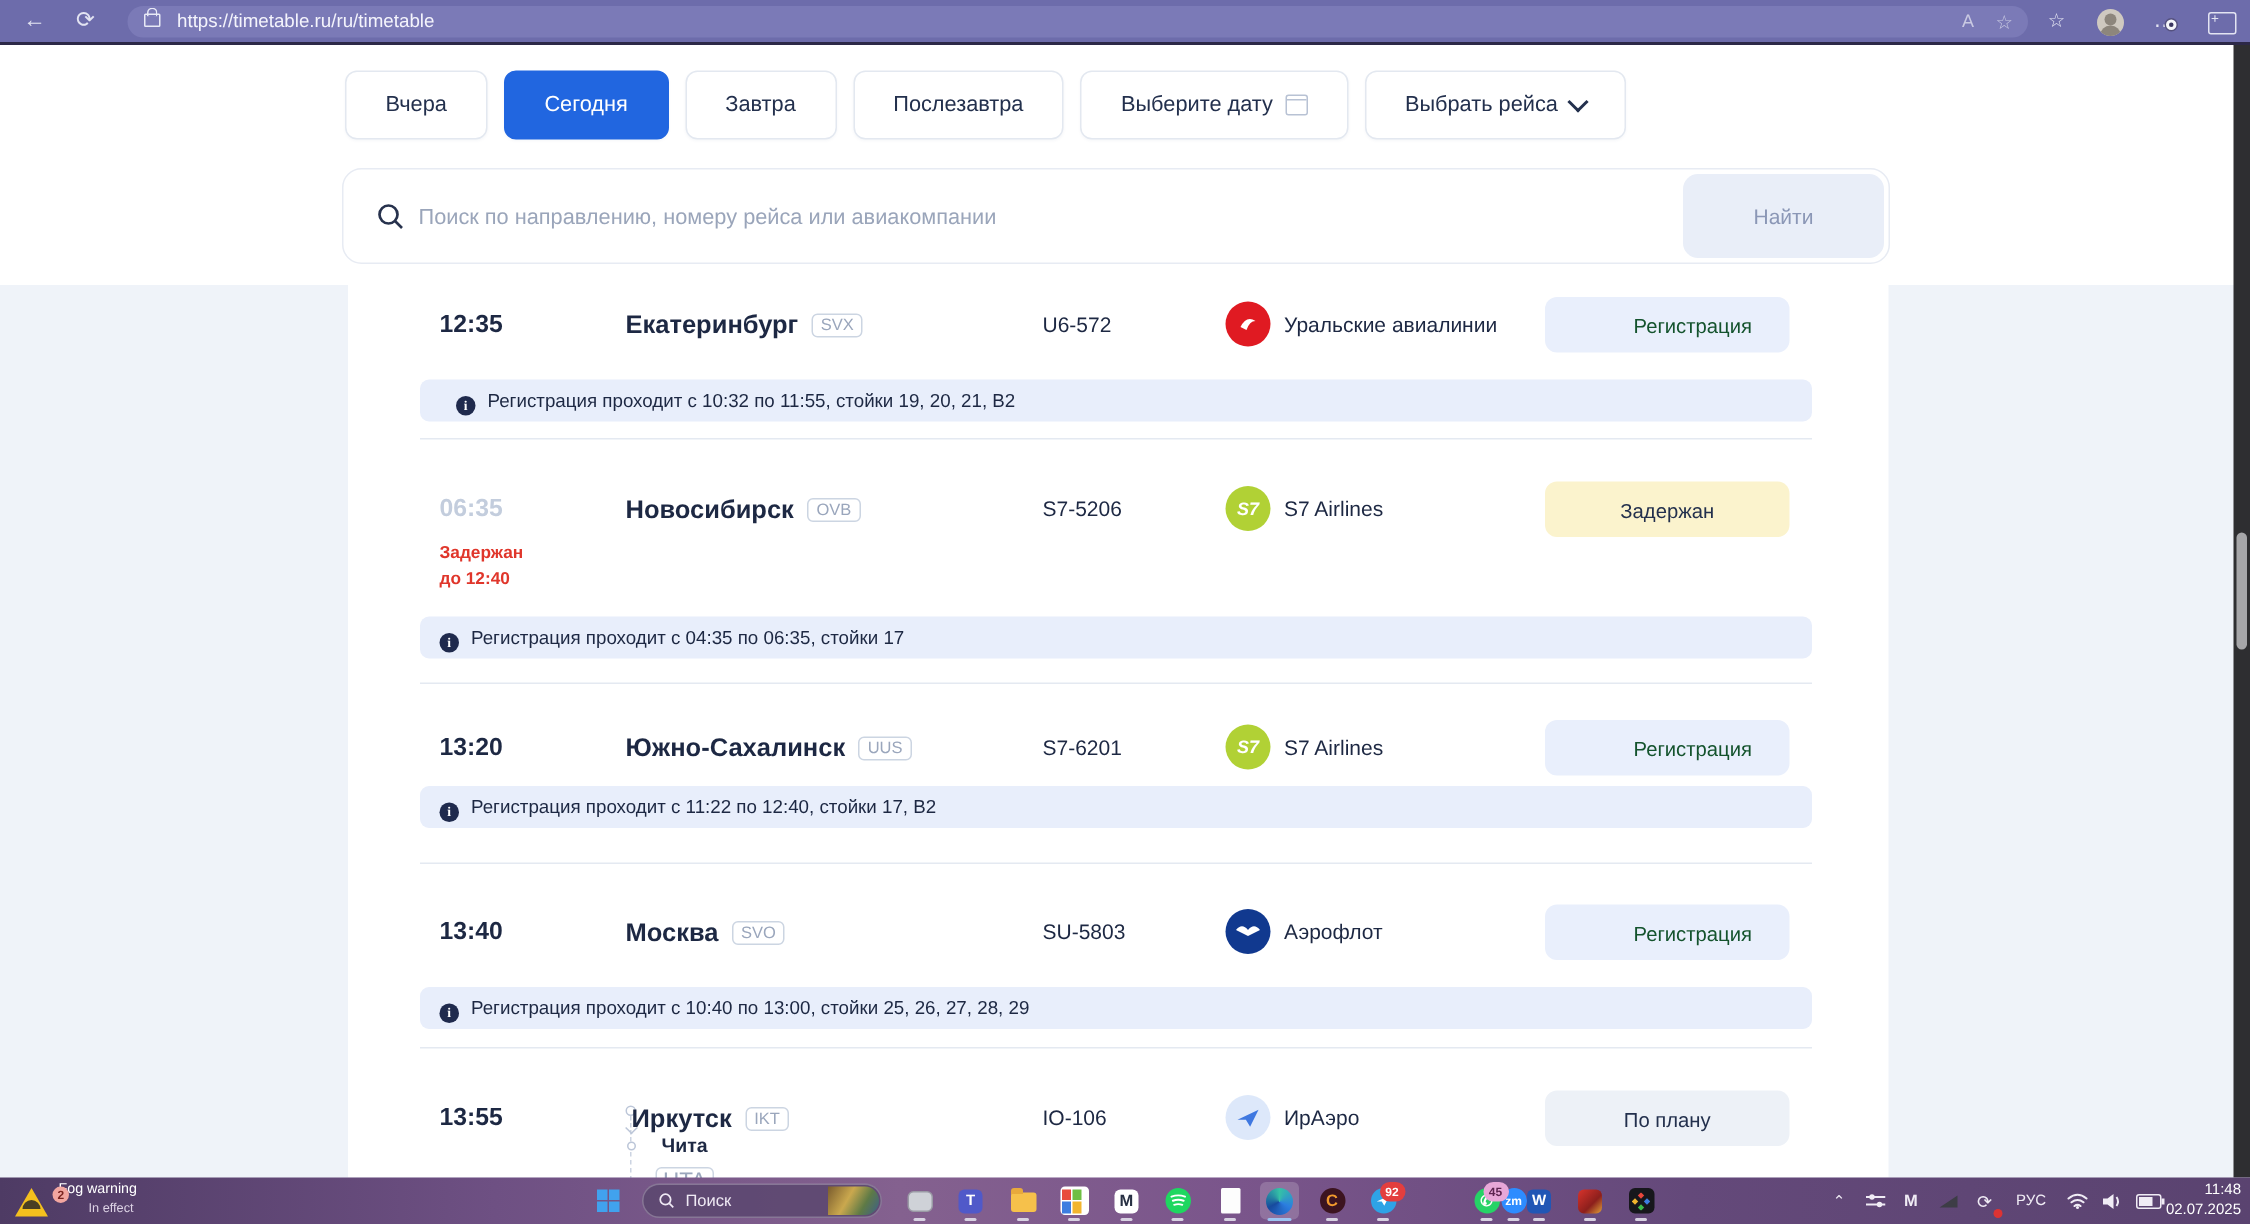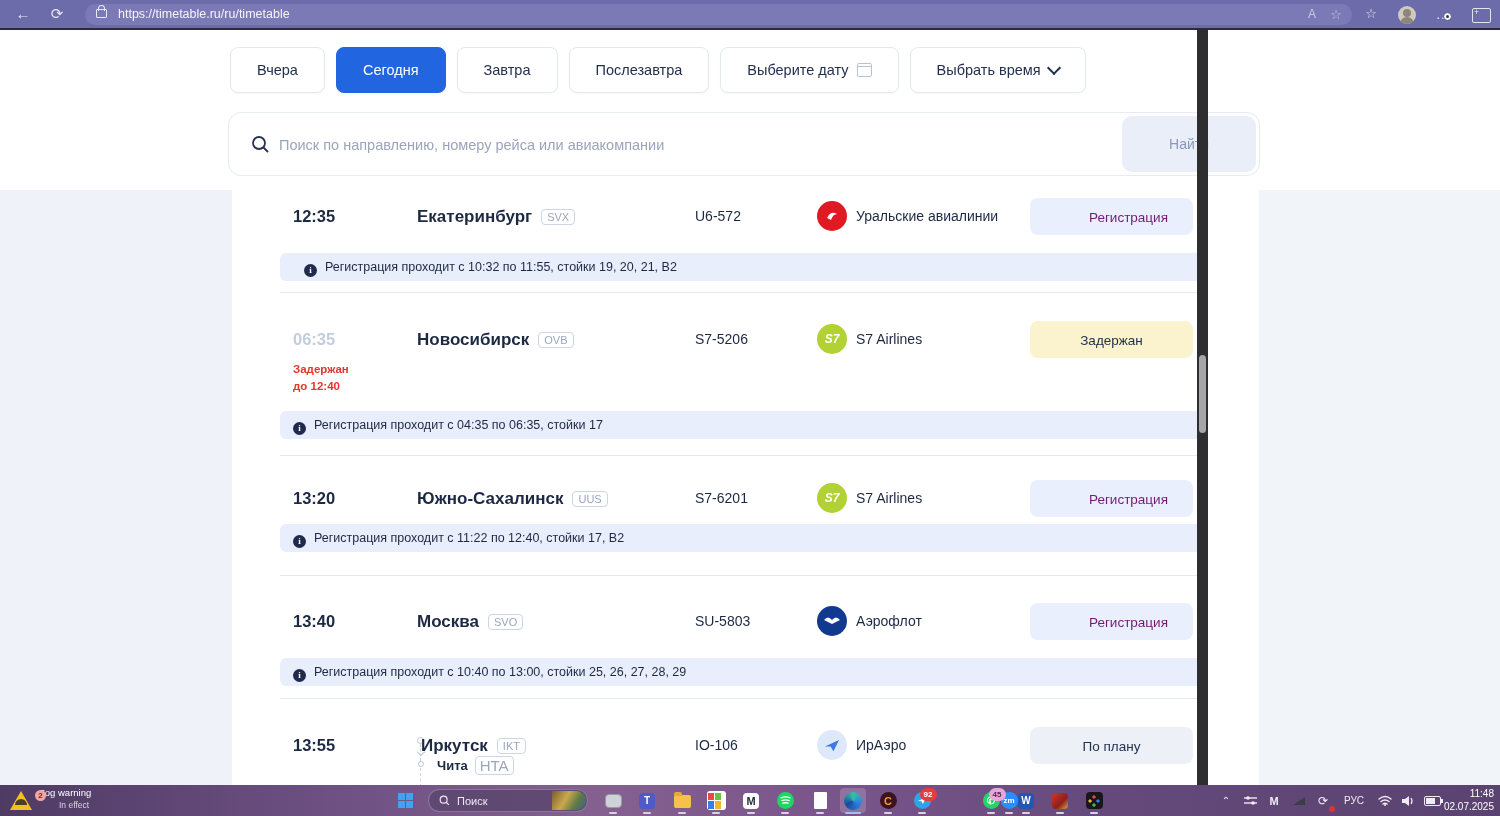"Вчера" .page { width: 1208px -> 1500px }
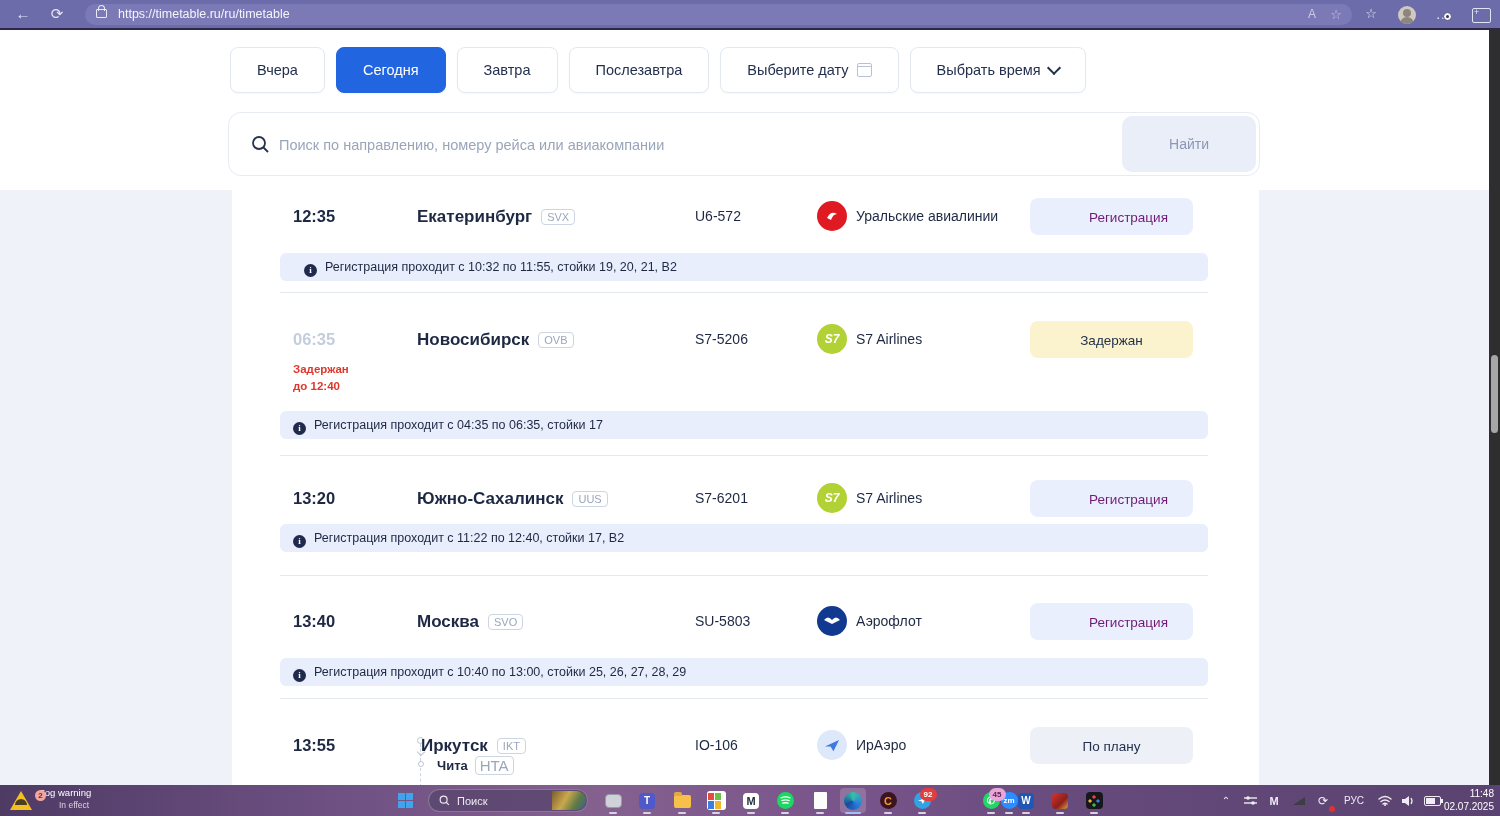"Выбрать время" span { text: время -> рейса }
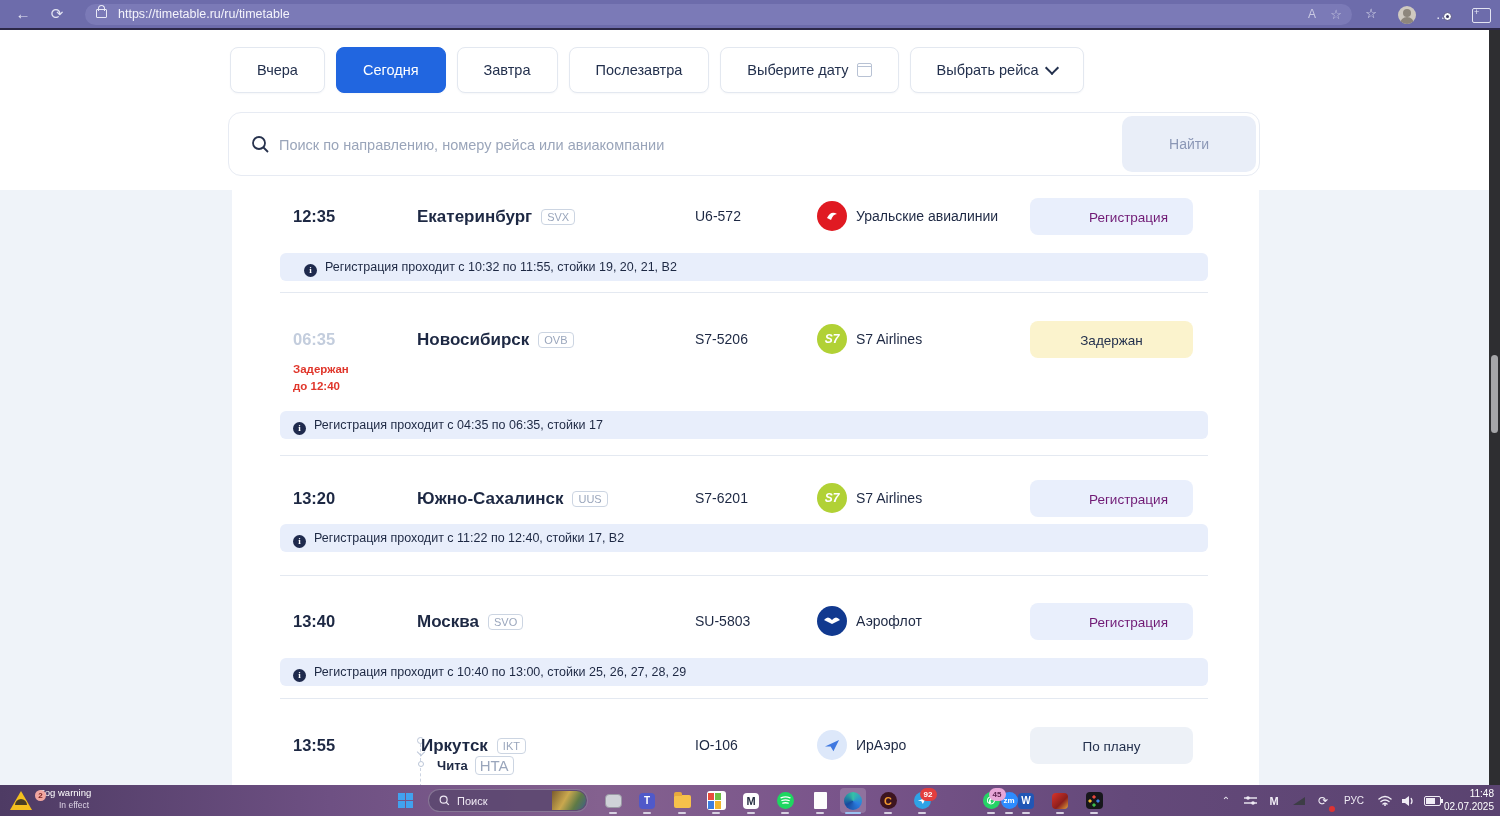"Регистрация" .status.reg { color: #701a75 -> #14532d }
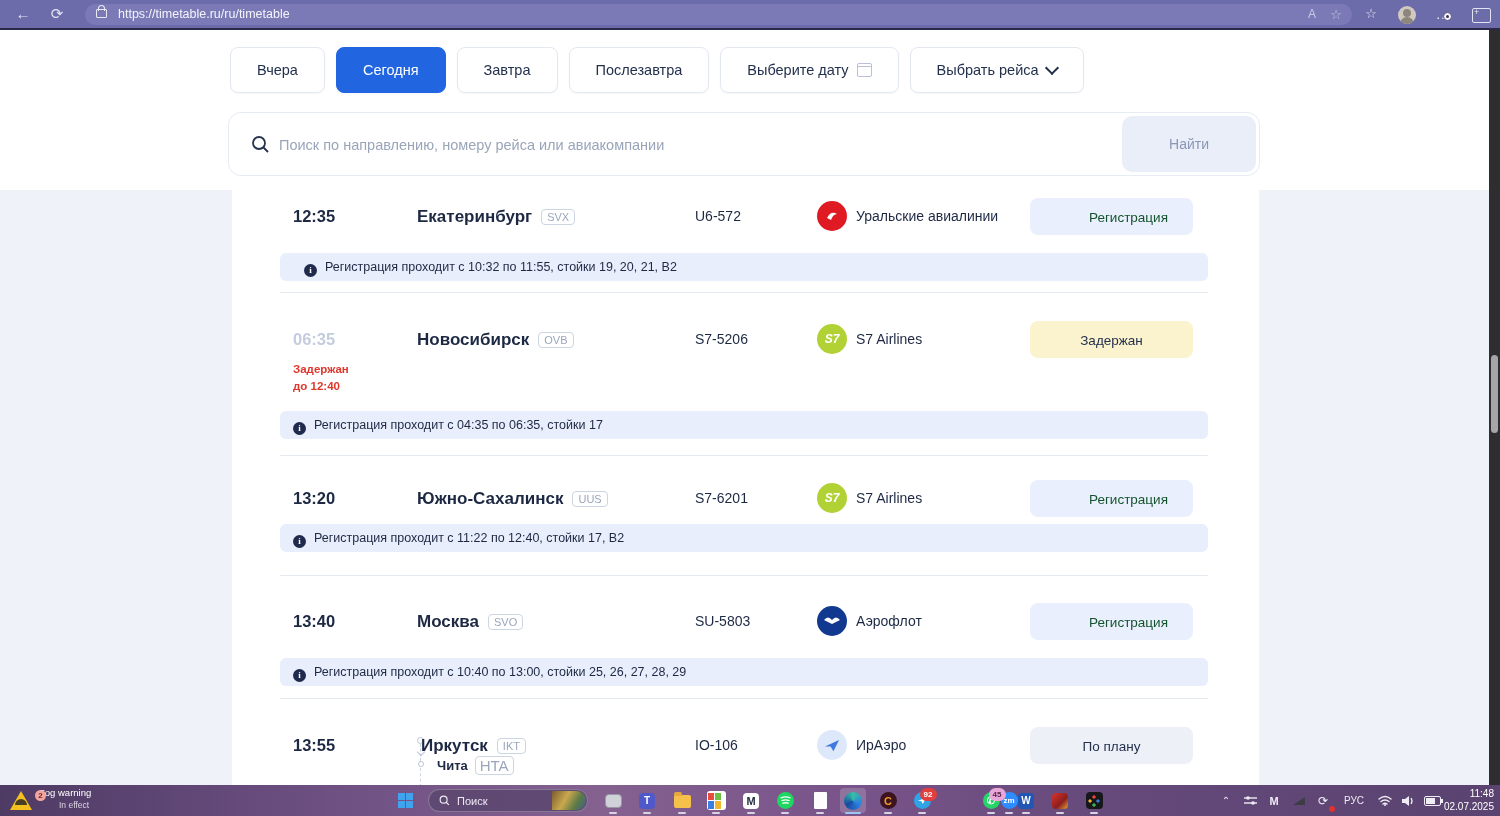"Чита" .stopwrap { flex-direction: none -> column }
